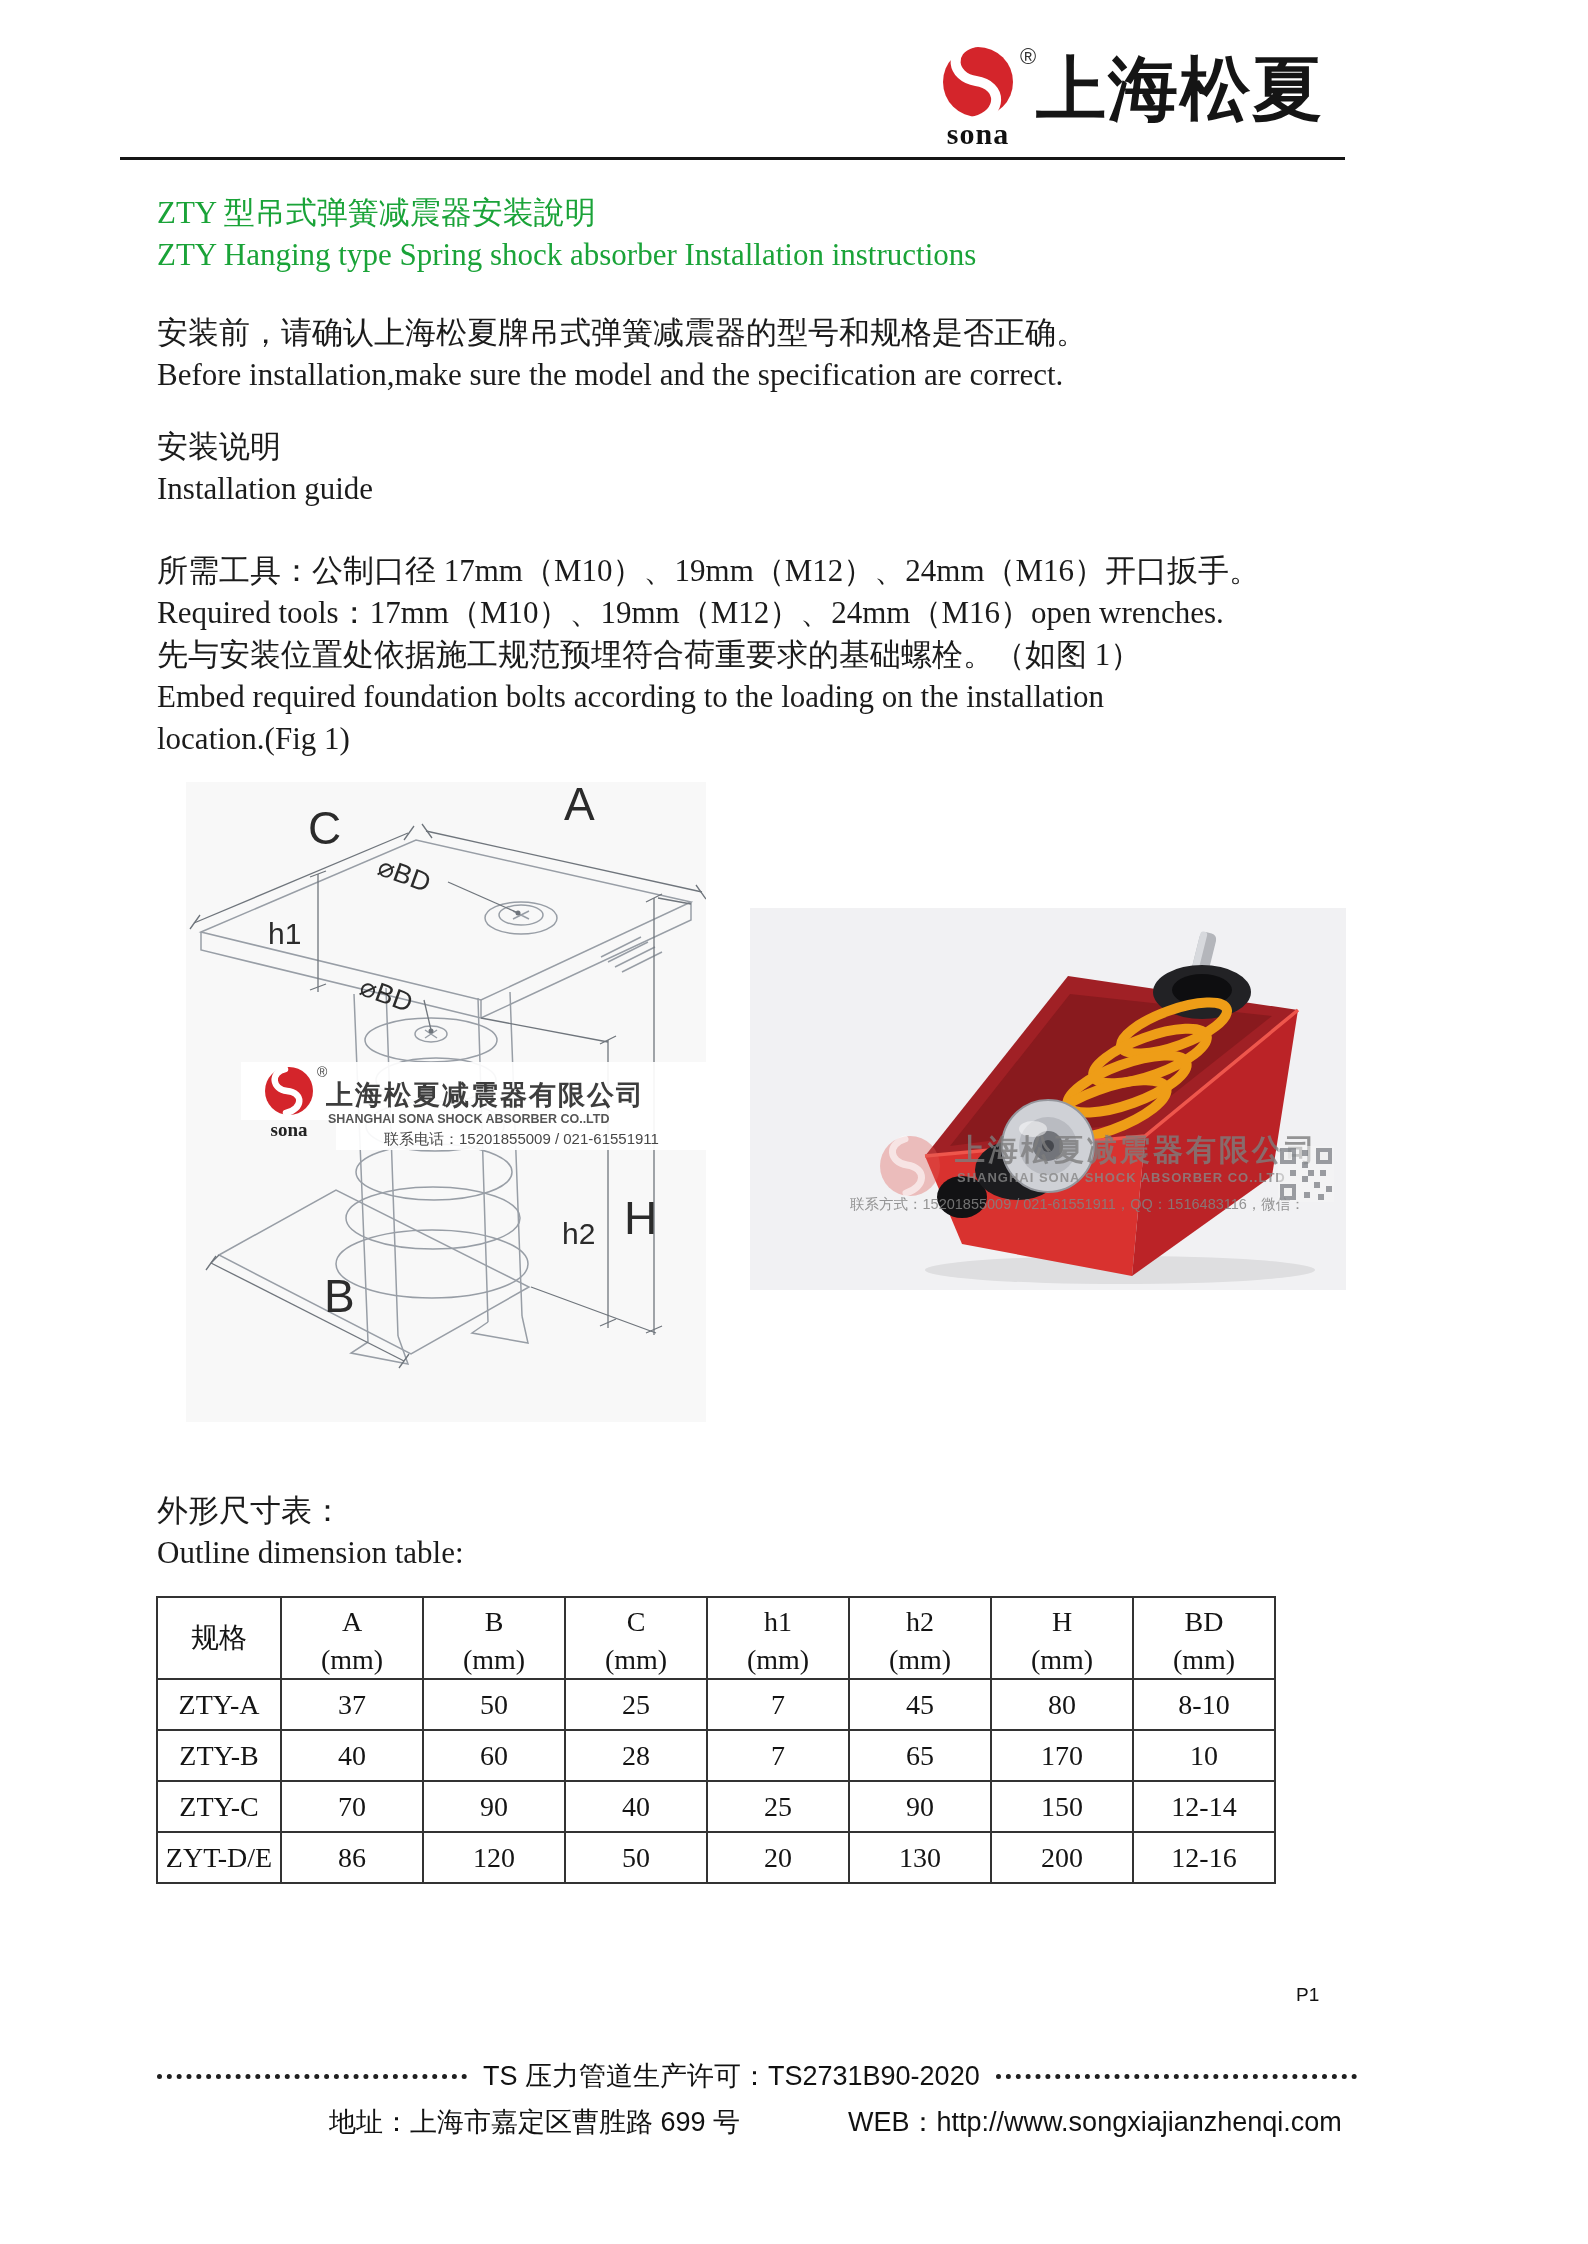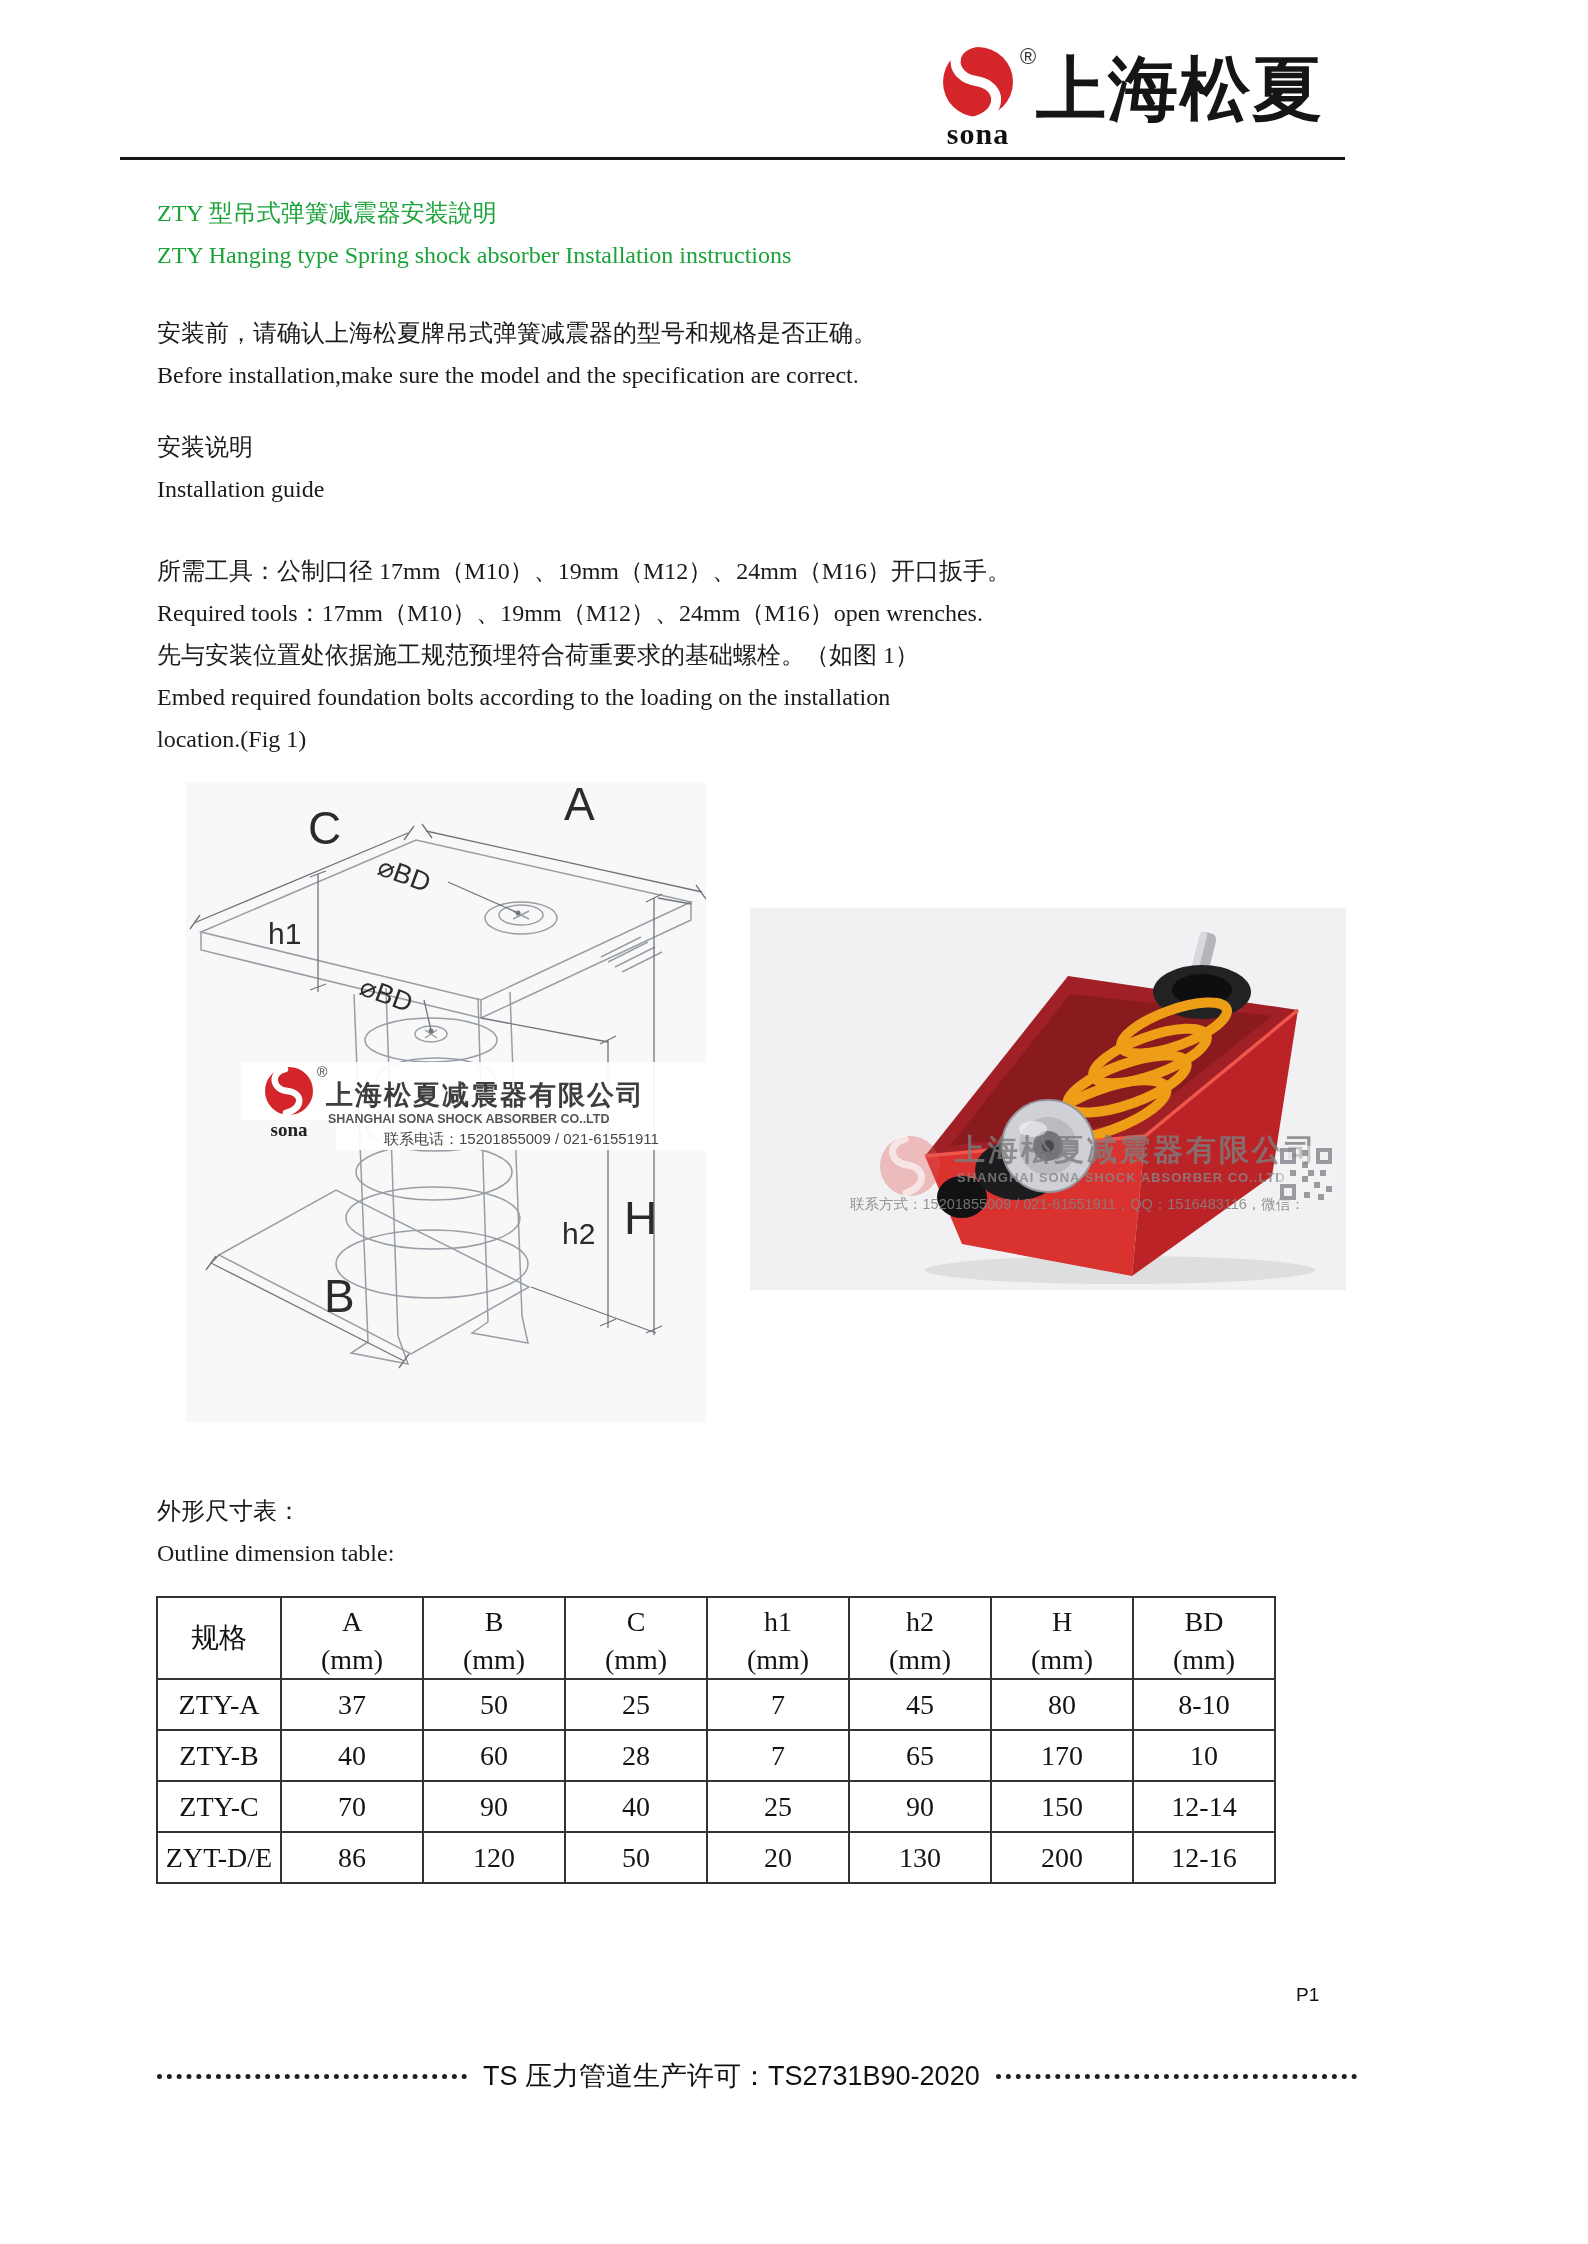"ZTY 型吊式弹簧减震器安装說明" .line { font-size: 24px -> 31px }
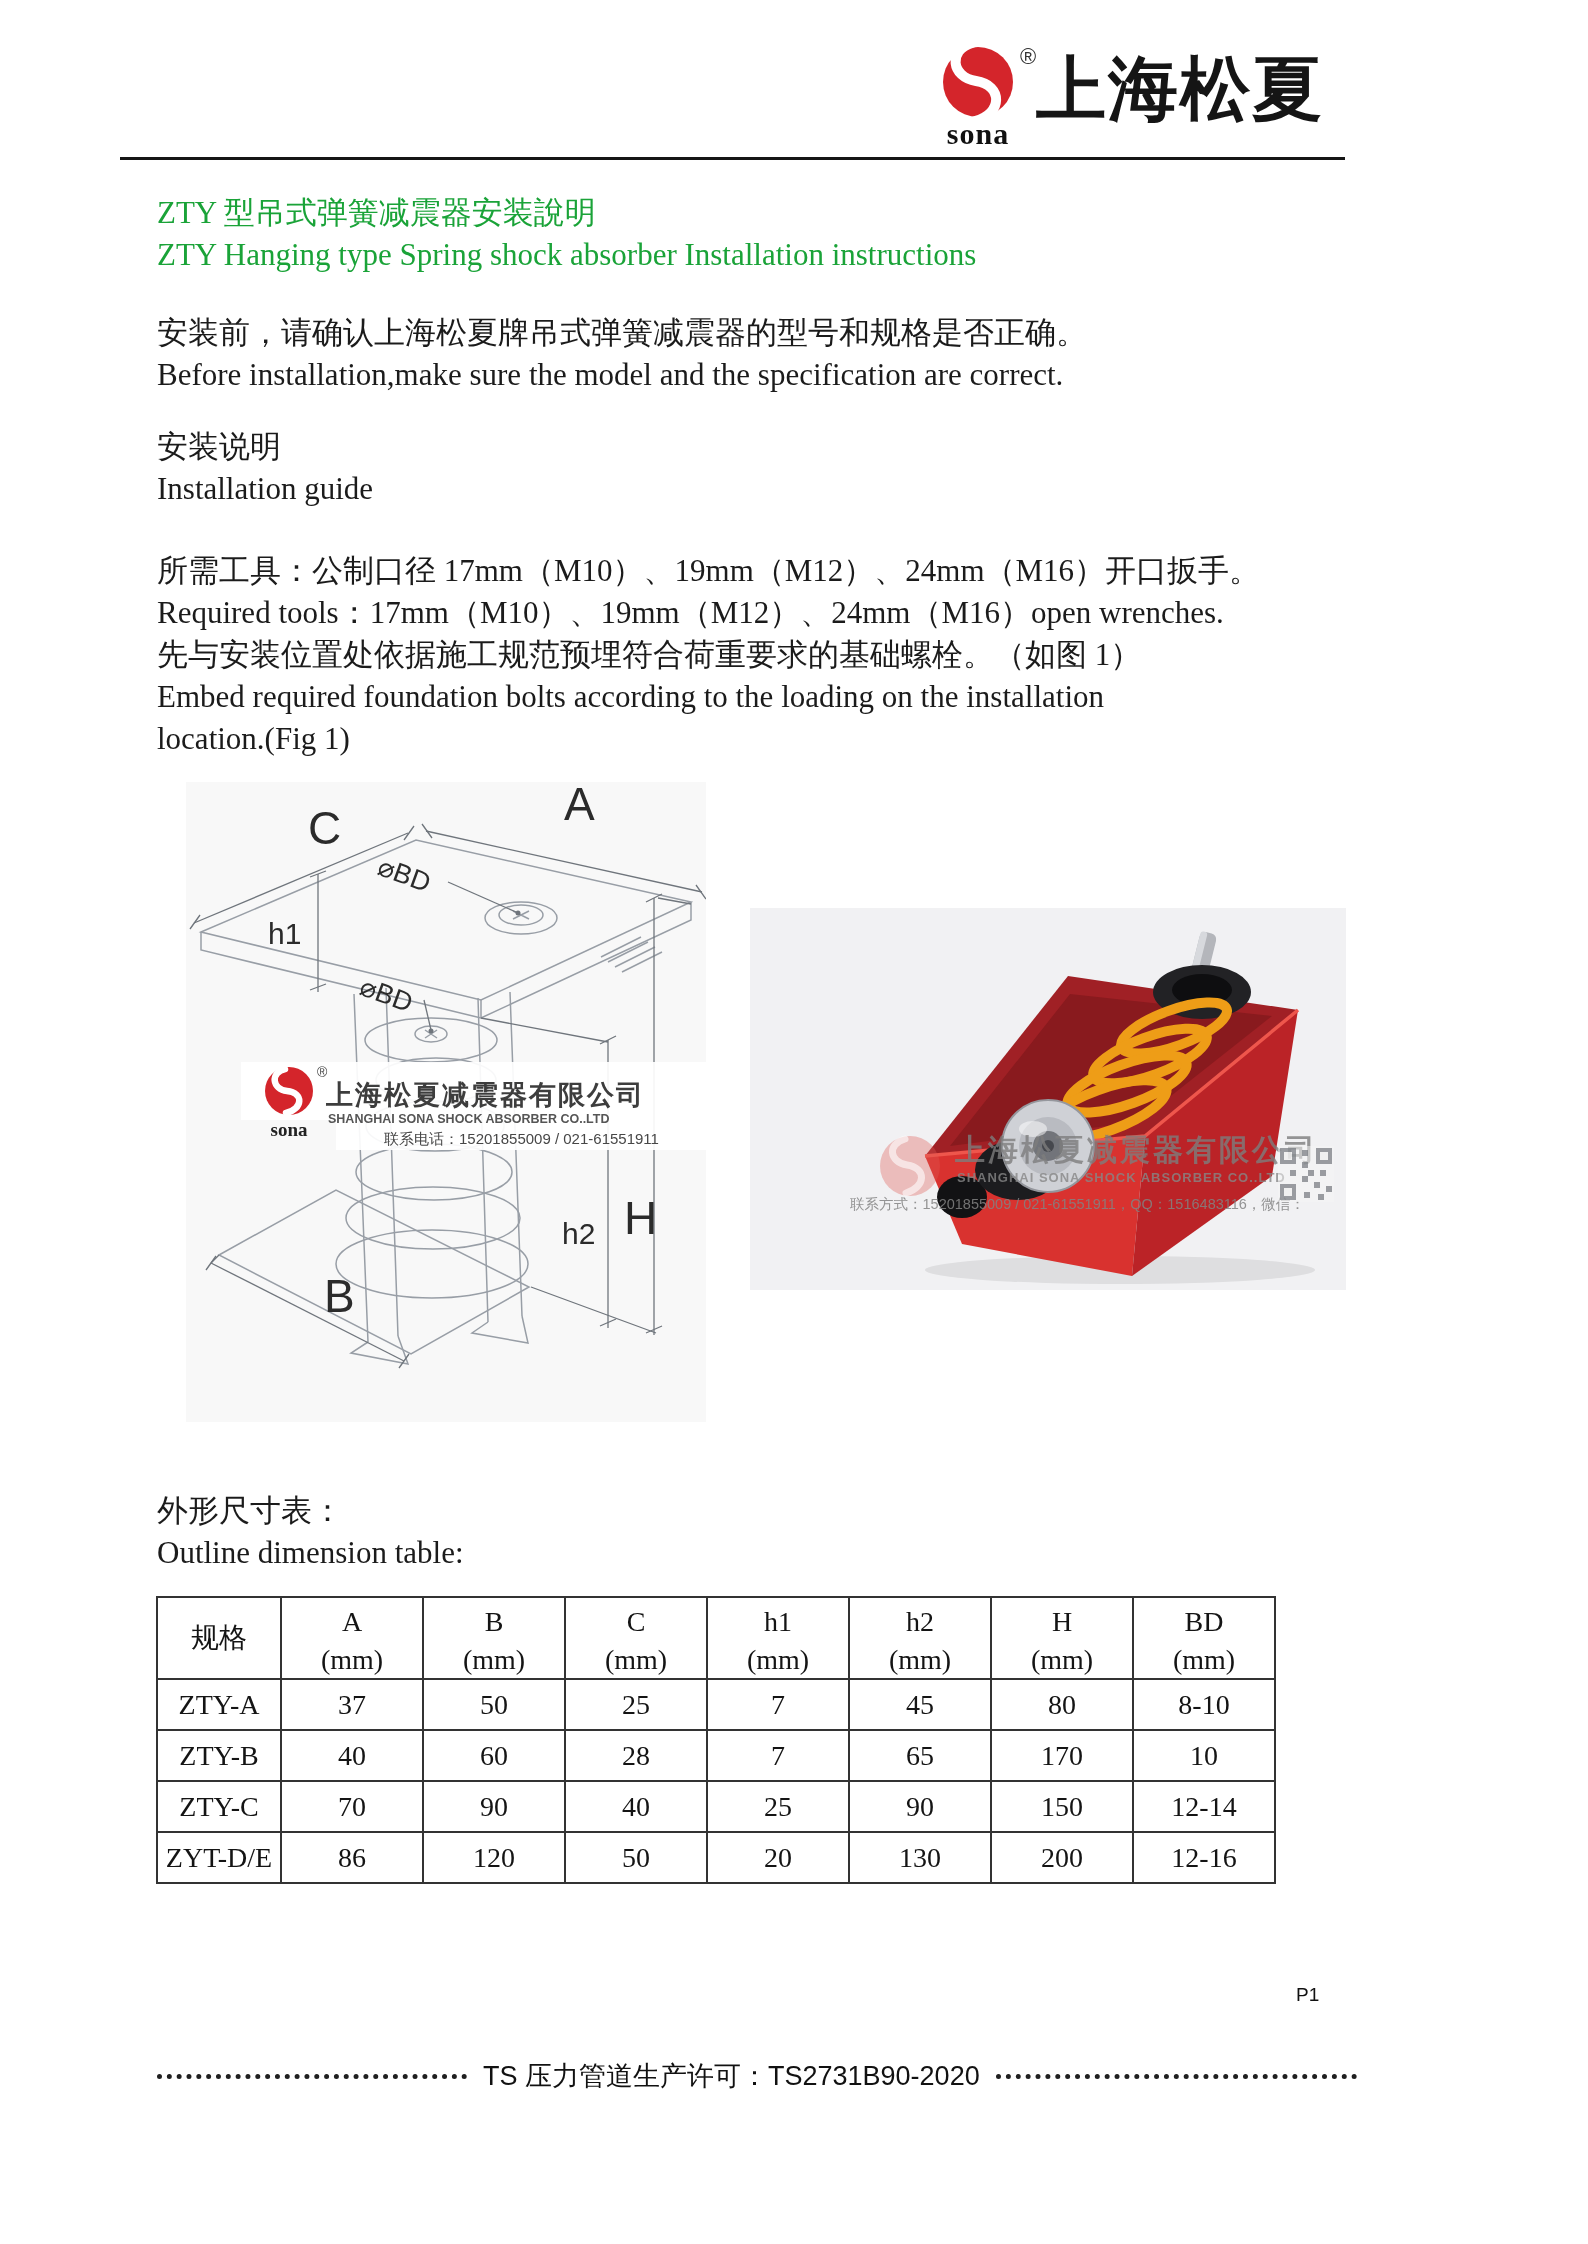"地址：上海市嘉定区曹胜路 699 号" div.footer-line2 { html: none -> <div> <span>地址：上海市嘉定区曹胜路 699 号</span> <span>WEB：http://www.songxiajianzhenqi.com</span> </div> }
